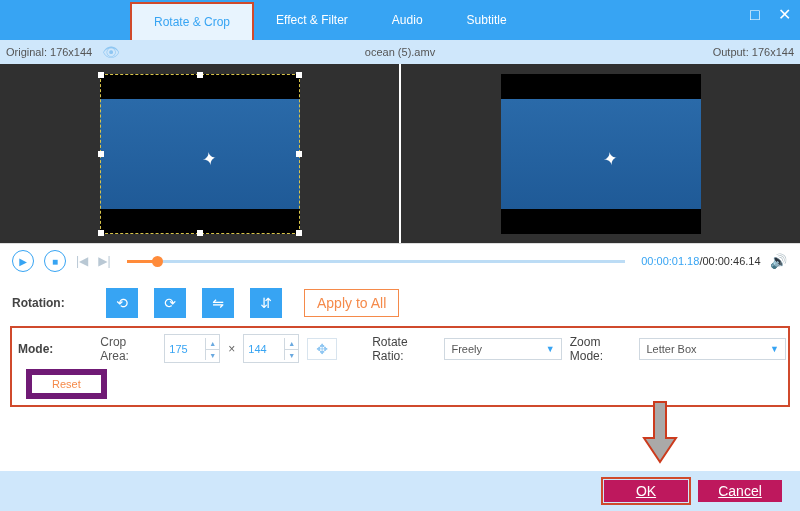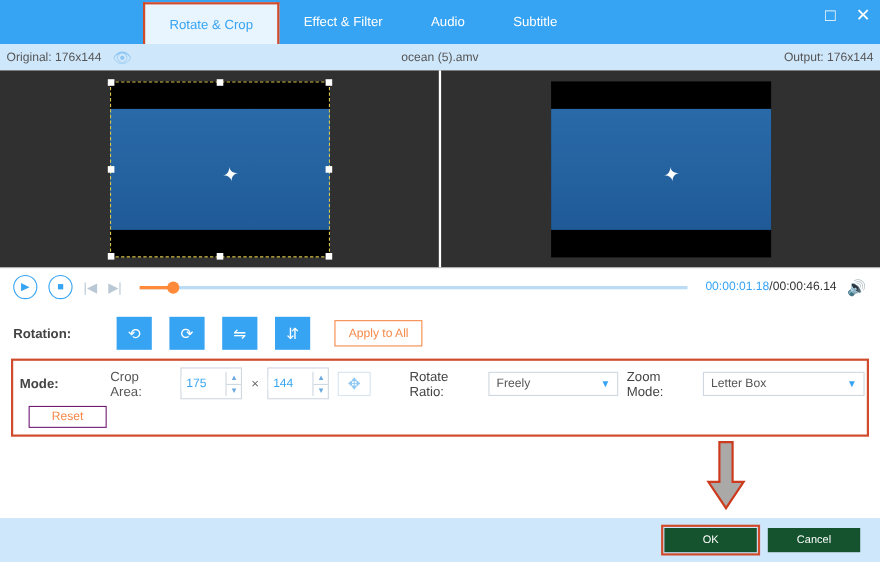"Apply to All" .applyall { font-size: 11px -> 14px }
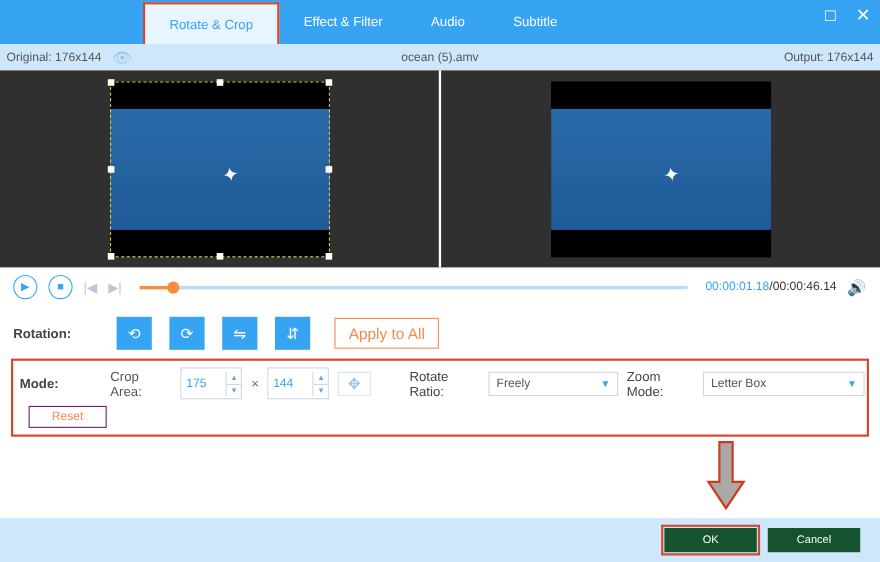"Reset" .reset { border: 1px solid #701a75 -> 6px solid #701a75 }
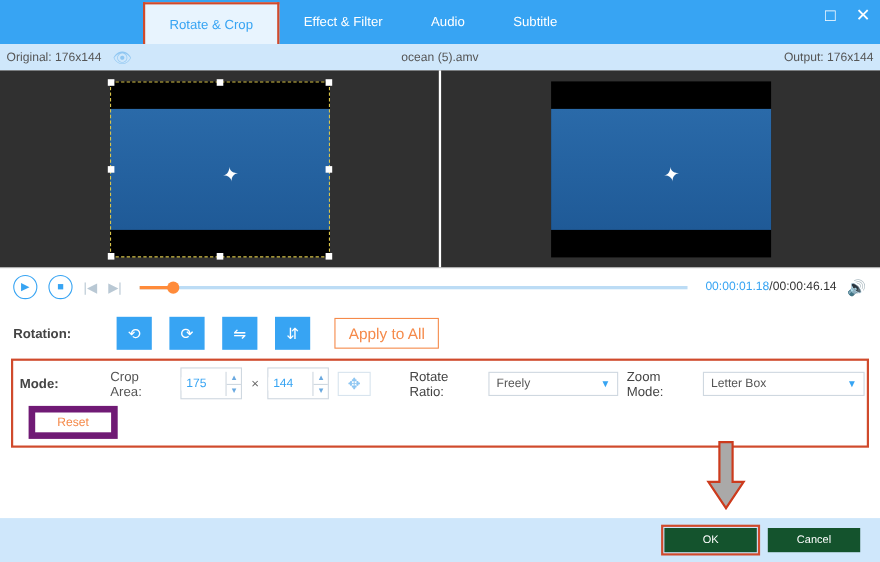"OK" .bbtn { background: #14532d -> #be185d; font-size: 10px -> 14px; text-decoration: none -> underline }
